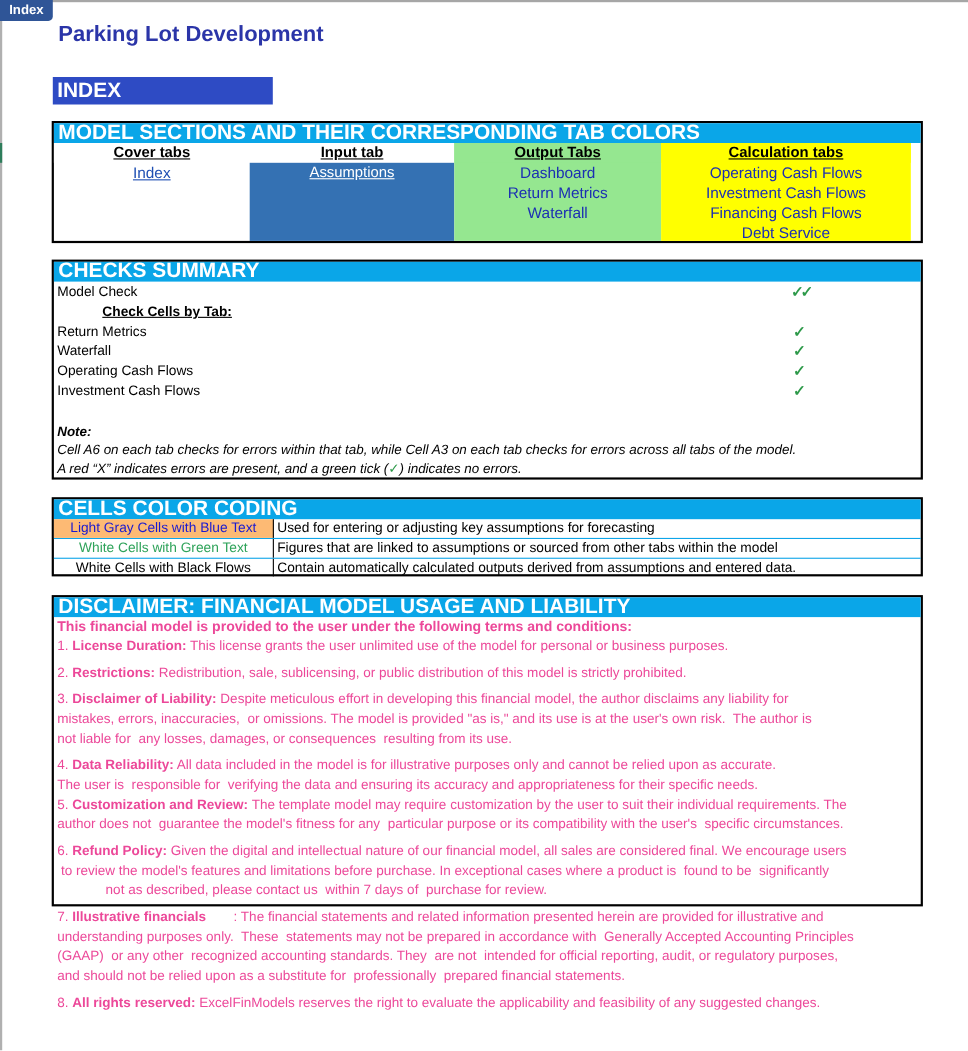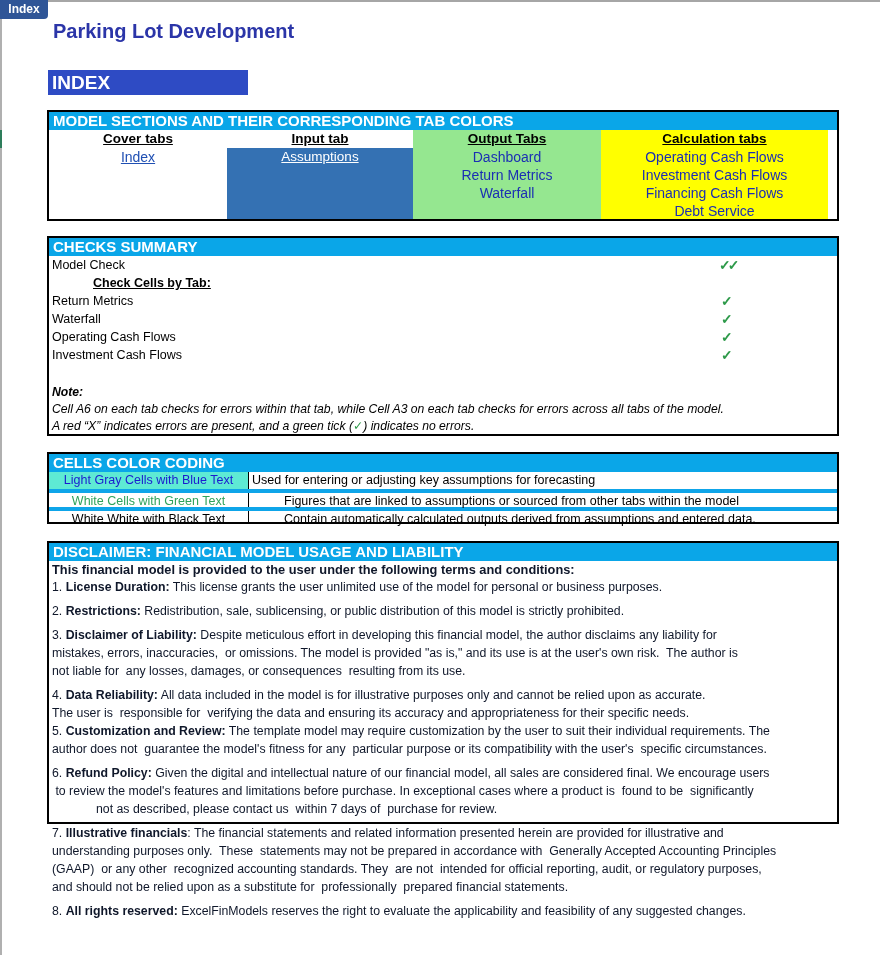"MODEL SECTIONS AND THEIR CORRESPONDING" .section-header { font-size: 15px -> 19px }
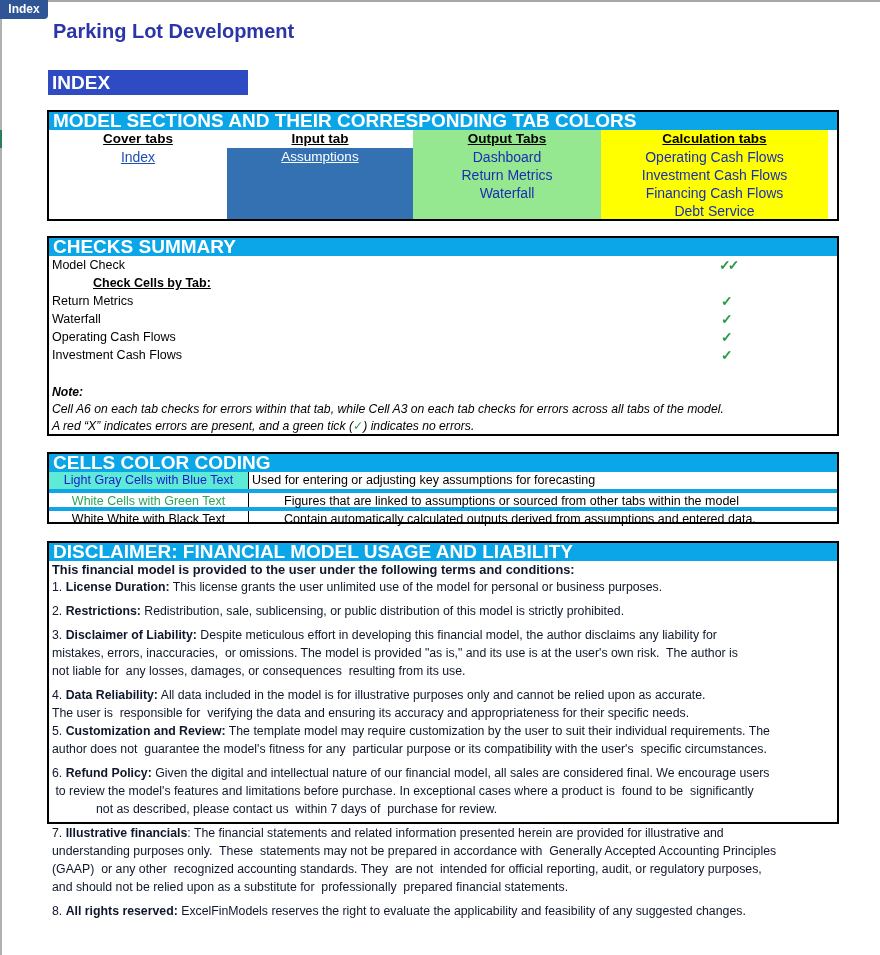"Light Gray Cells with Blue" .code-blue { background: #5eead4 -> #fdba74 }
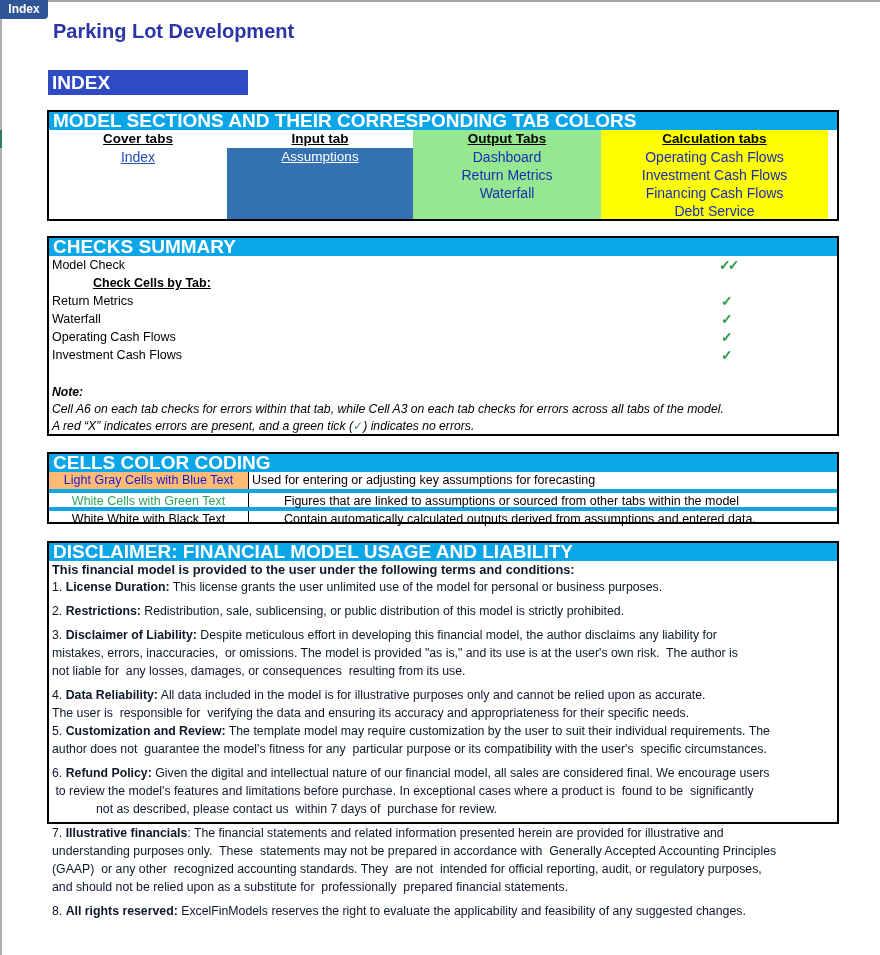"White Cells with Green Text" .code-row + .code-row { border-top: 4px solid #0ea5e9 -> 1px solid #0ea5e9; gap: 32px -> none }
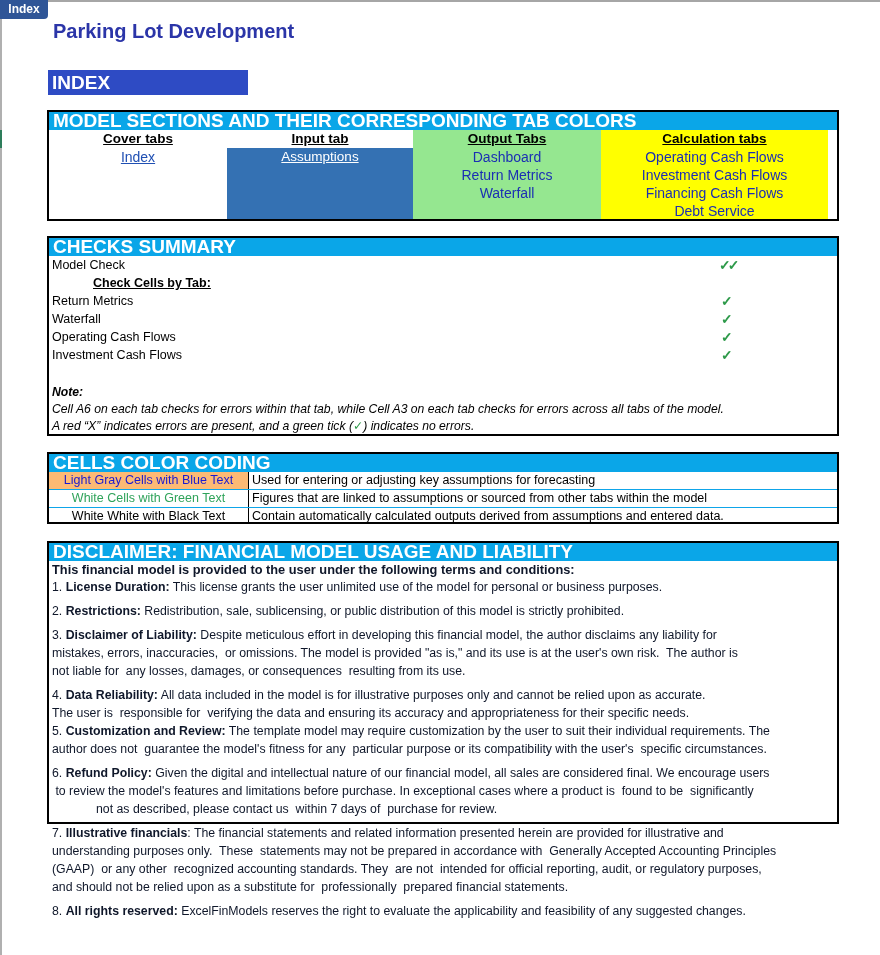"White White with Black Text" div.code-label { text: White with Black Text -> Cells with Black Flows }
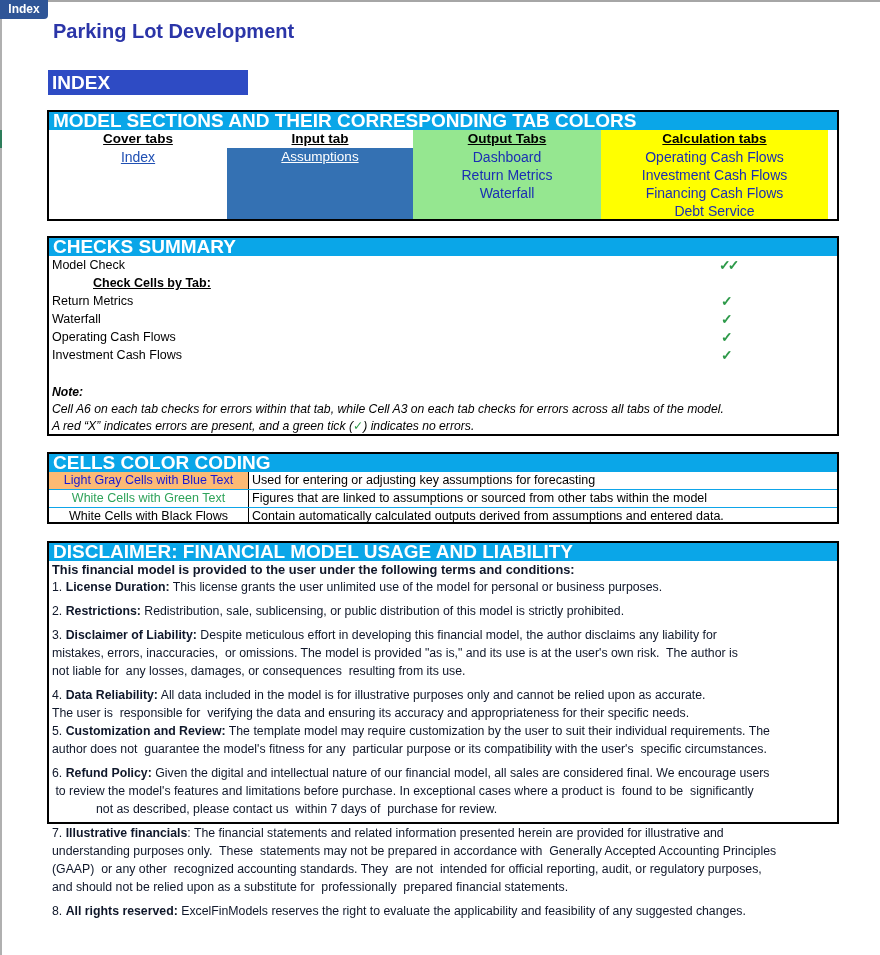"This financial model is provided" .disc-body { color: #0f172a -> #ec4899 }
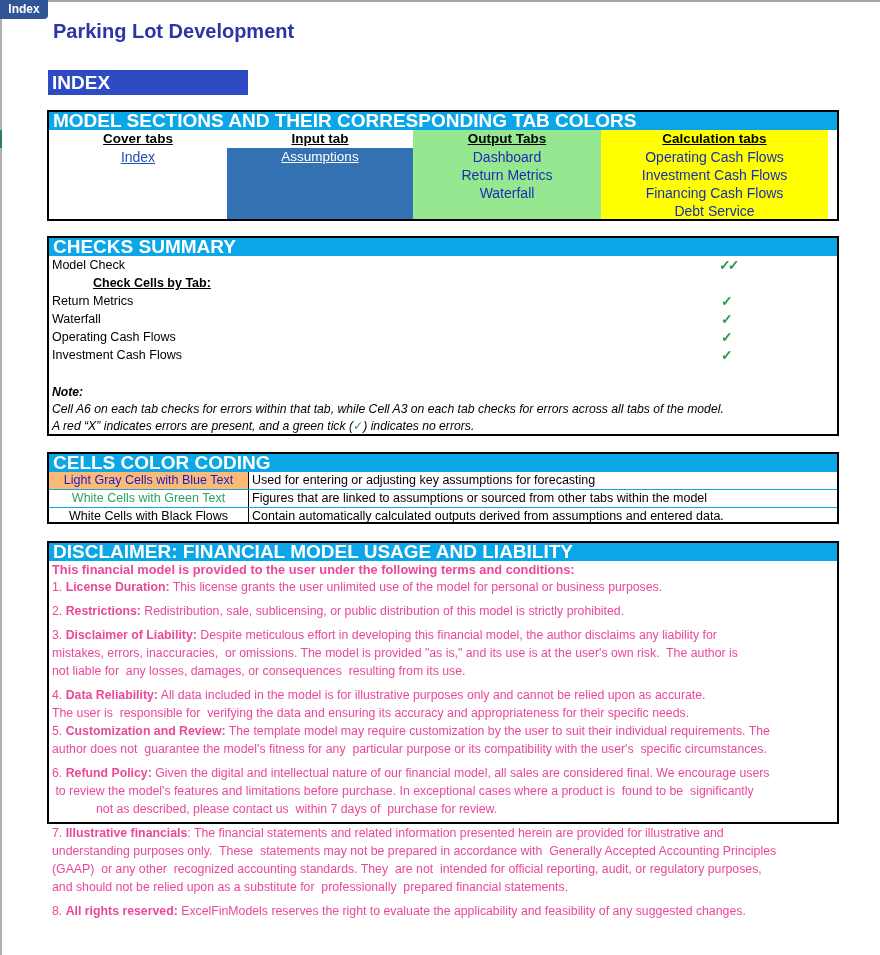": The financial statements and" span { margin-left: none -> 25px }
